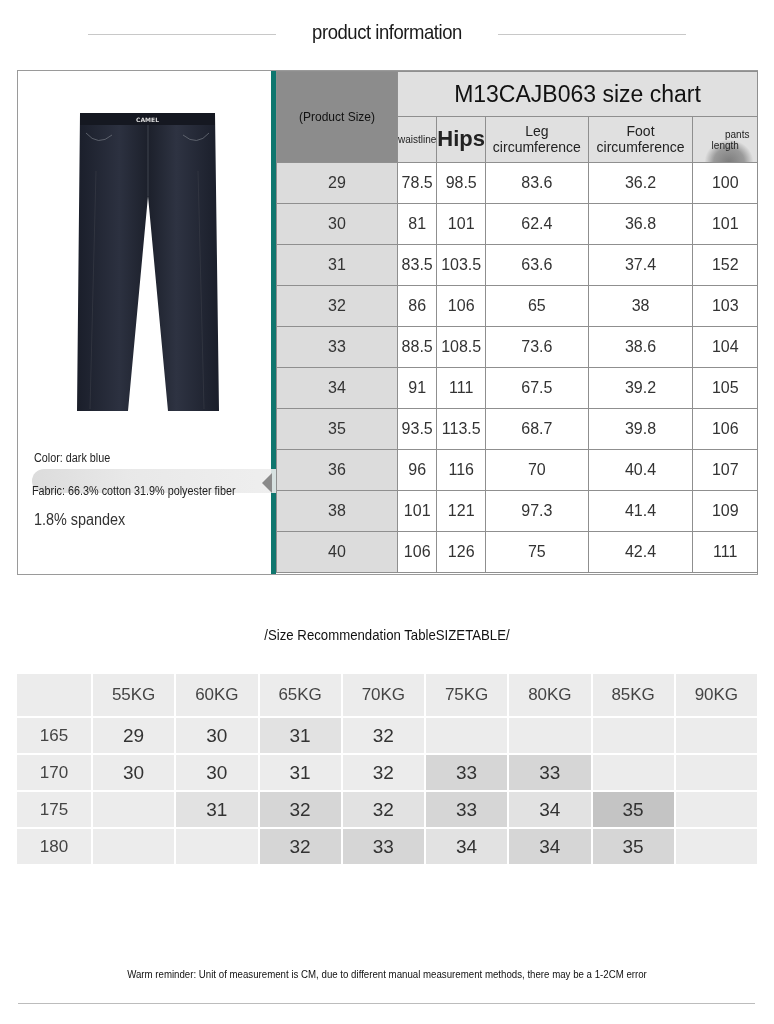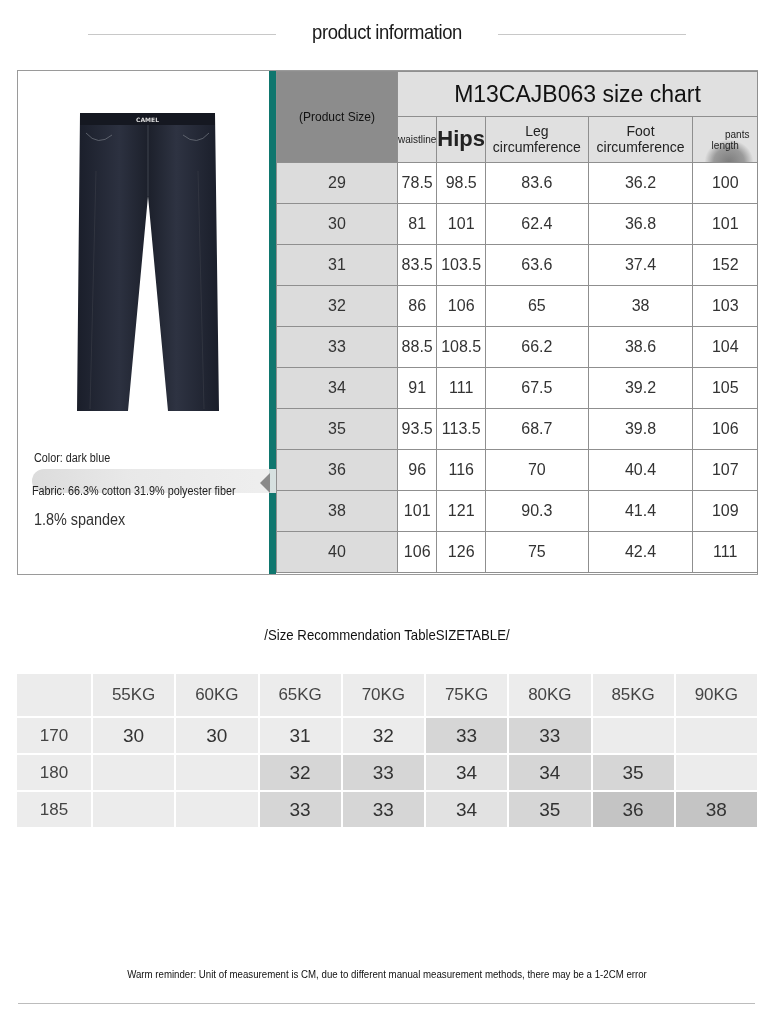"66.2" td.val-cell { text: 66.2 -> 73.6 }
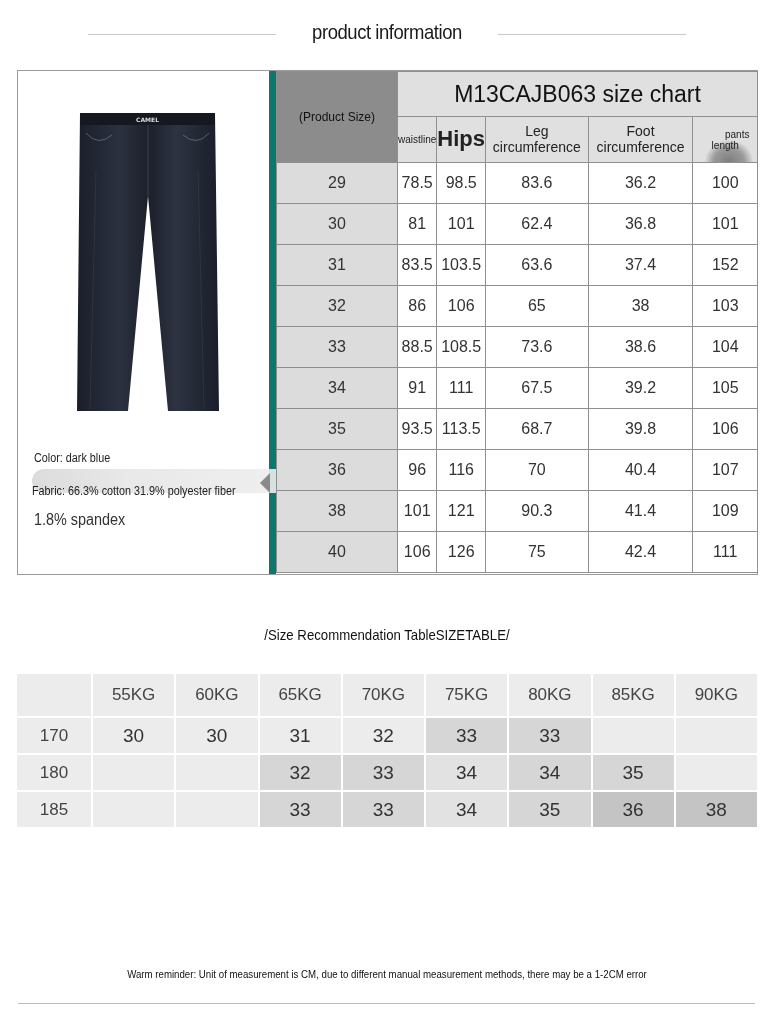"Color: dark blue" .image-panel { border-right: 7px solid #0f766e -> 5px solid #0f766e }
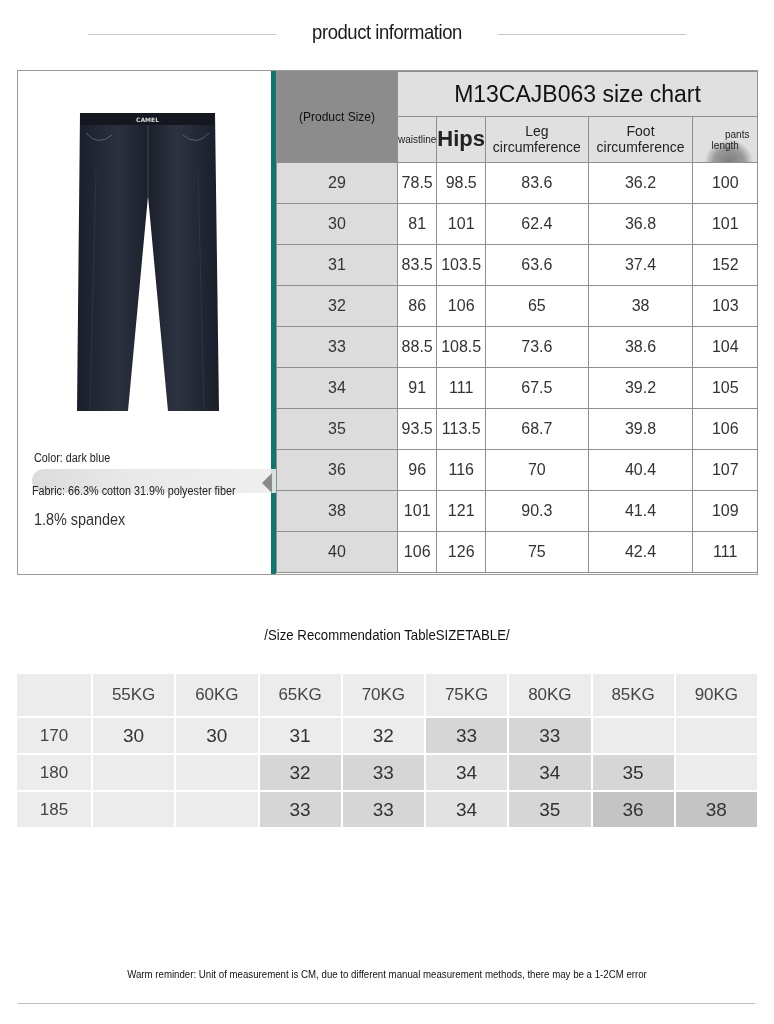"90.3" td.val-cell { text: 90.3 -> 97.3 }
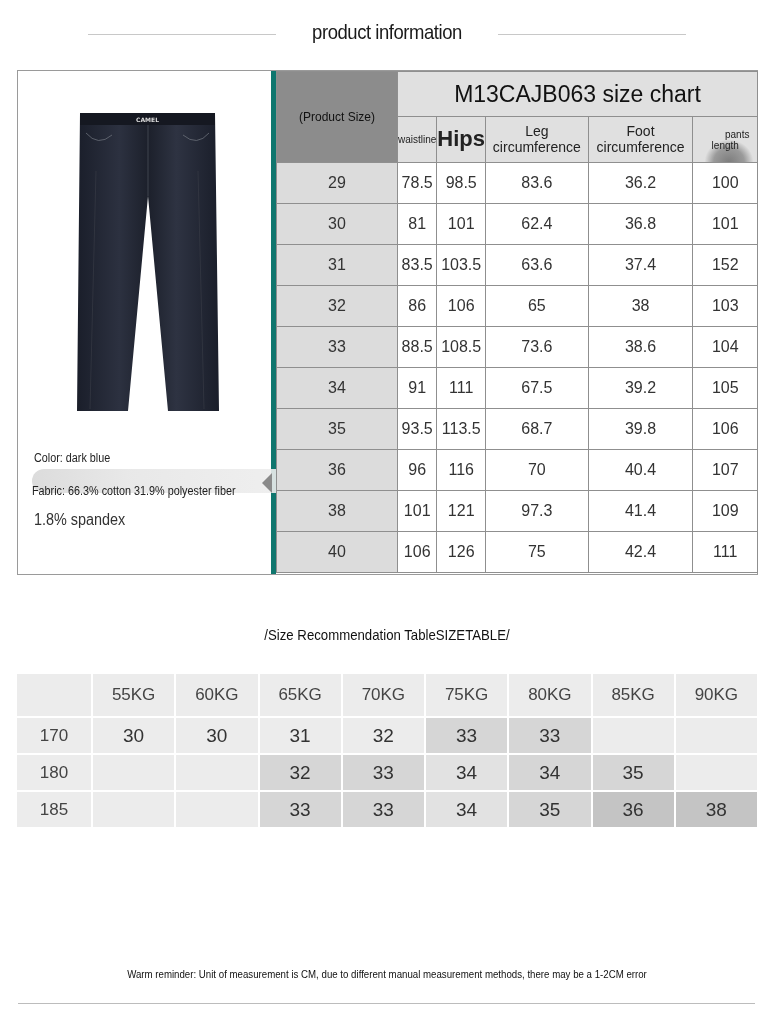"165" tr { html: none -> <tr> <td>165</td> <td>29</td> <td>30</td> <td>31</td> <td>32</td> <td></td> <td></td> <td></td> <td></td> </tr> }
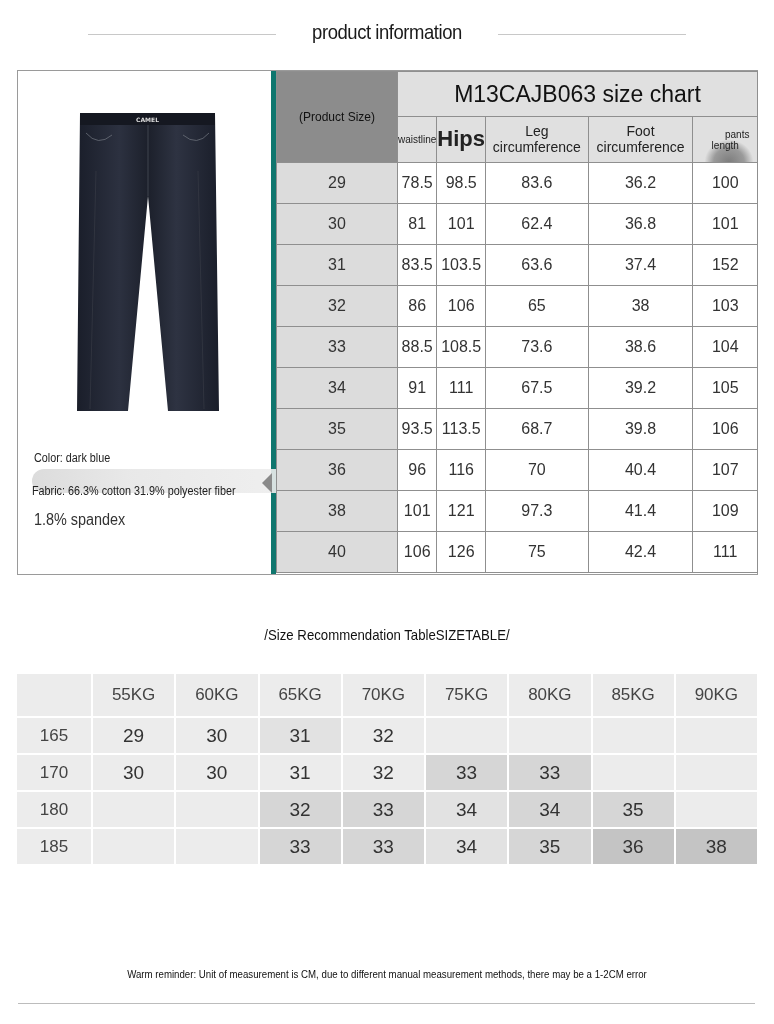"175" tr { html: none -> <tr> <td>175</td> <td></td> <td>31</td> <td>32</td> <td>32</td> <td>33</td> <td>34</td> <td>35</td> <td></td> </tr> }
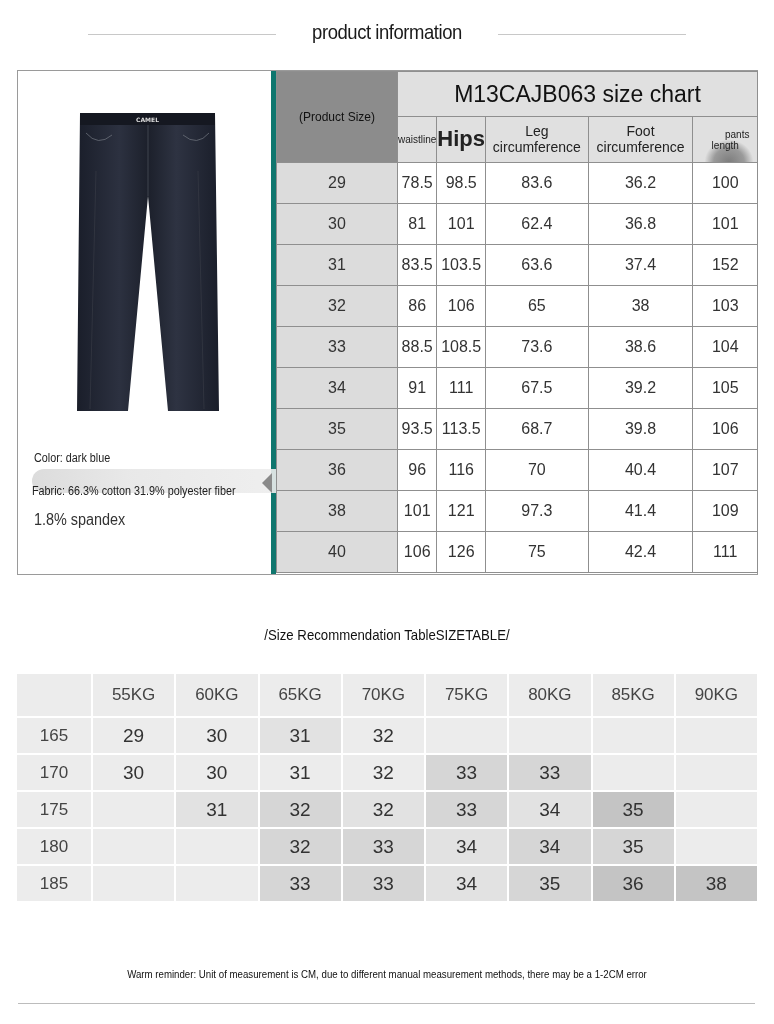"185" tr { html: <tr> <td>185</td> <td></td> <td></td> <td>33</td> <td>33</td> <td>34</td> <td>35</td> <td>36</td> <td>38</td> </tr> -> none }
